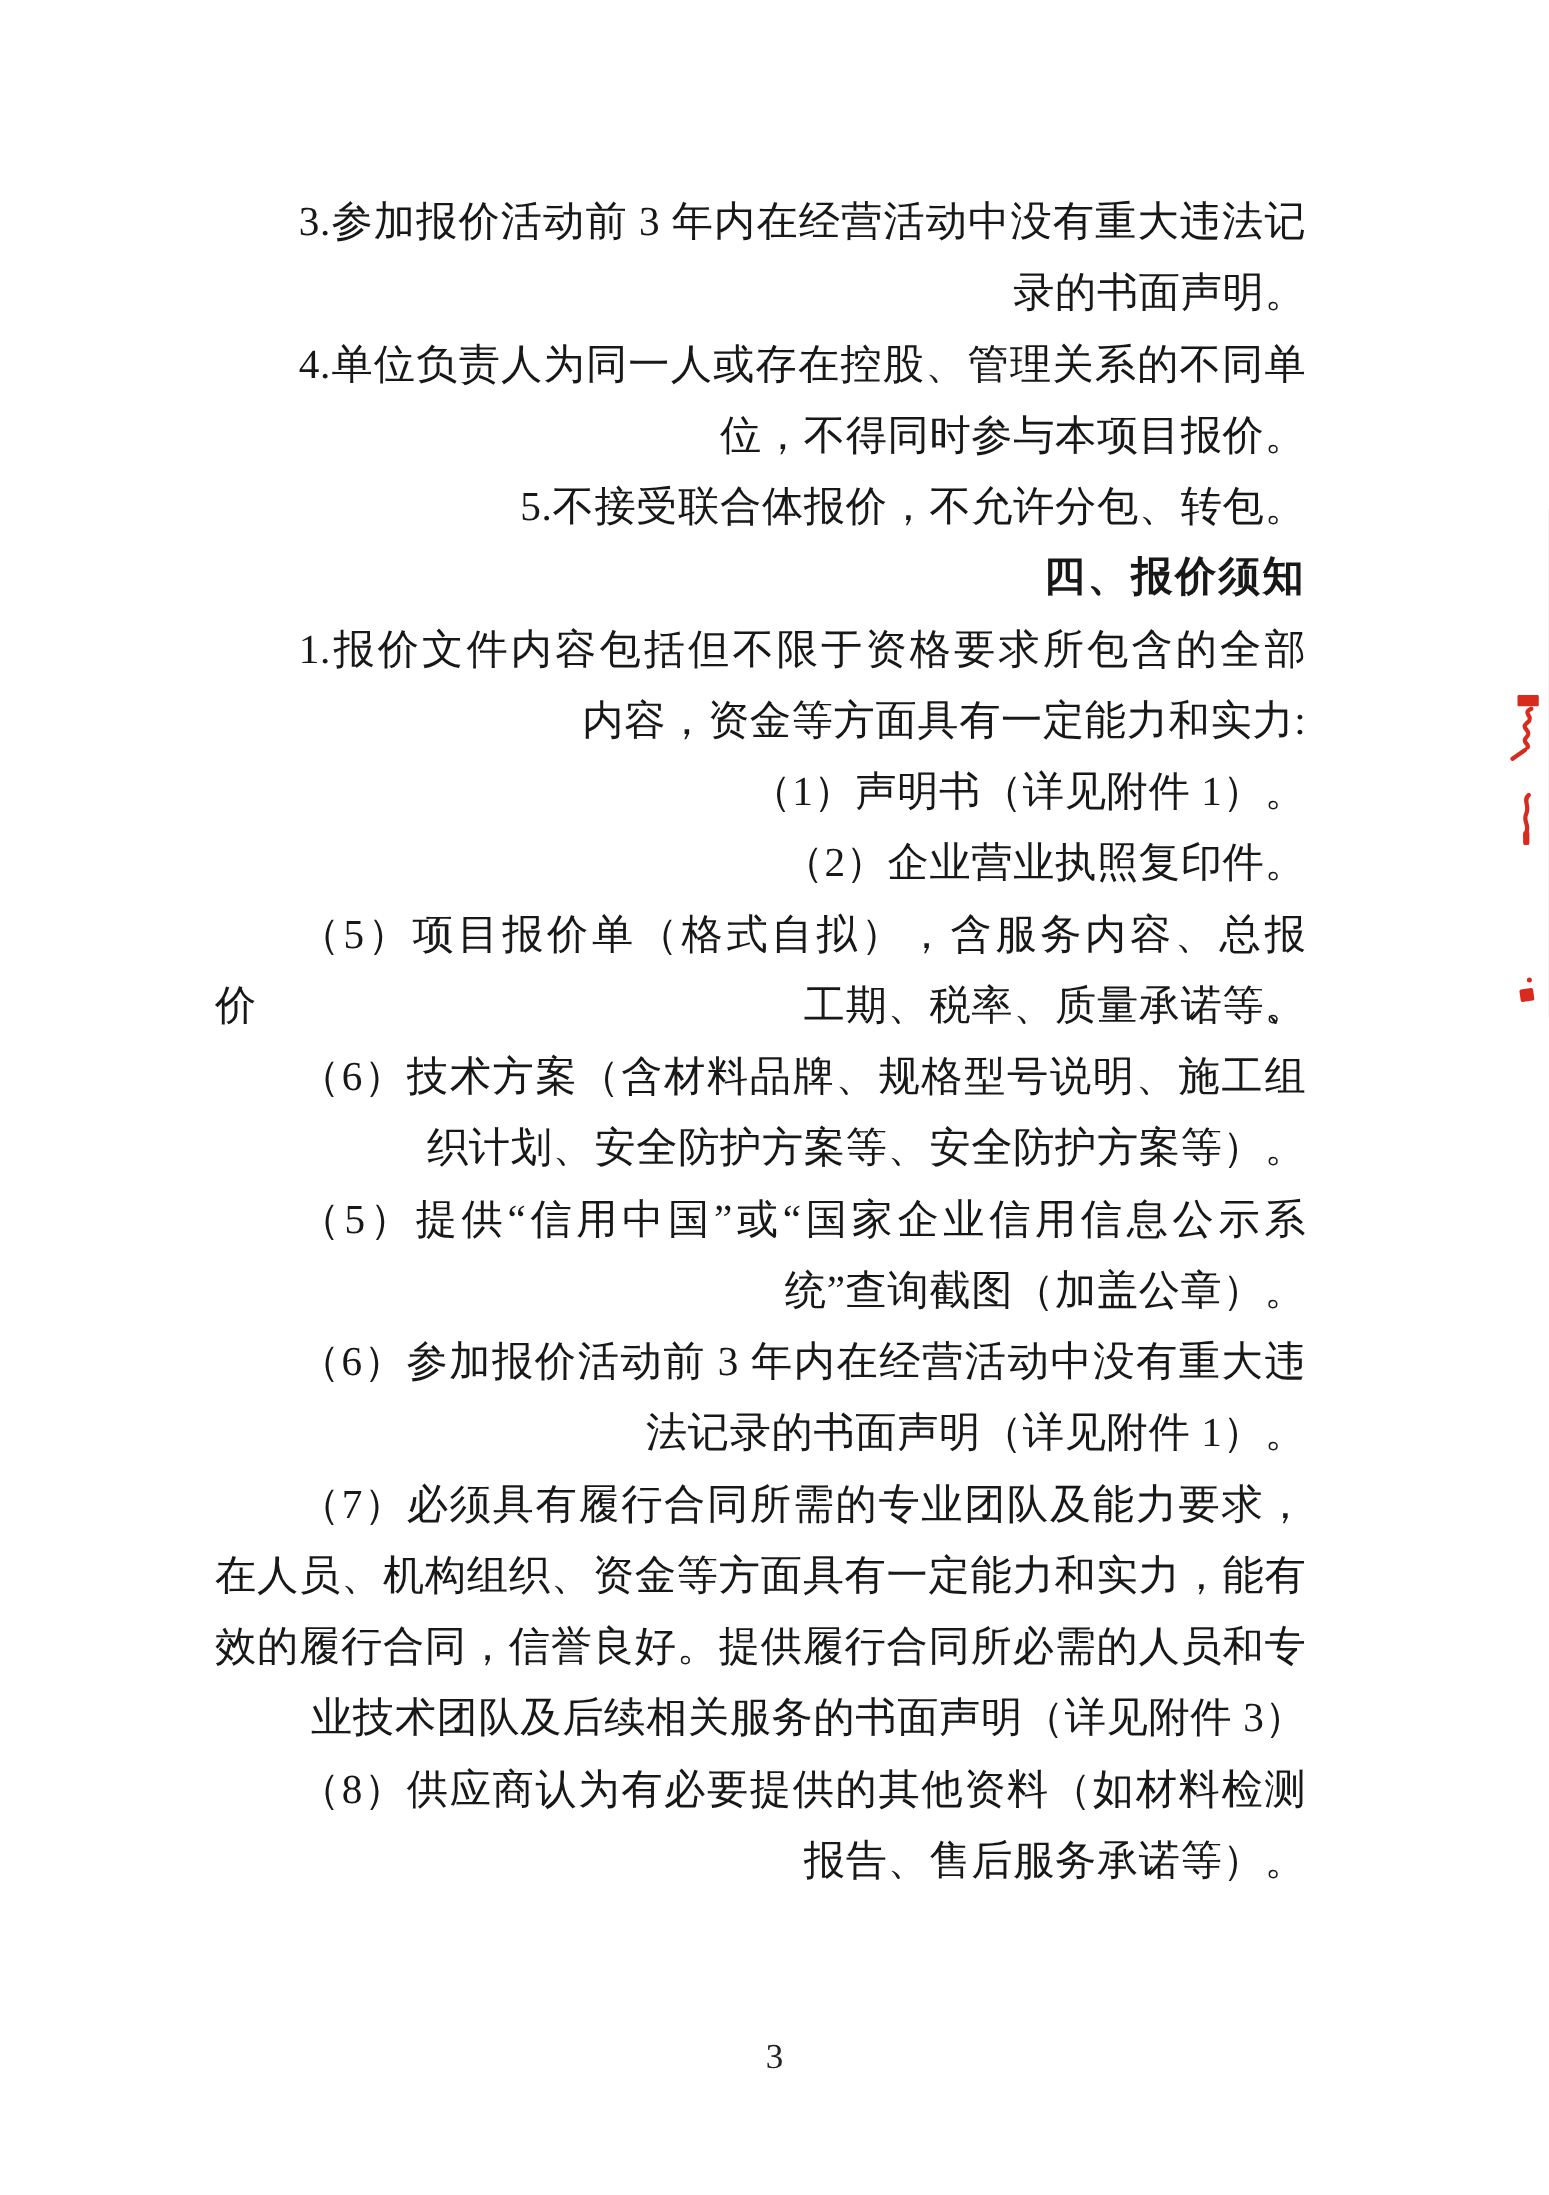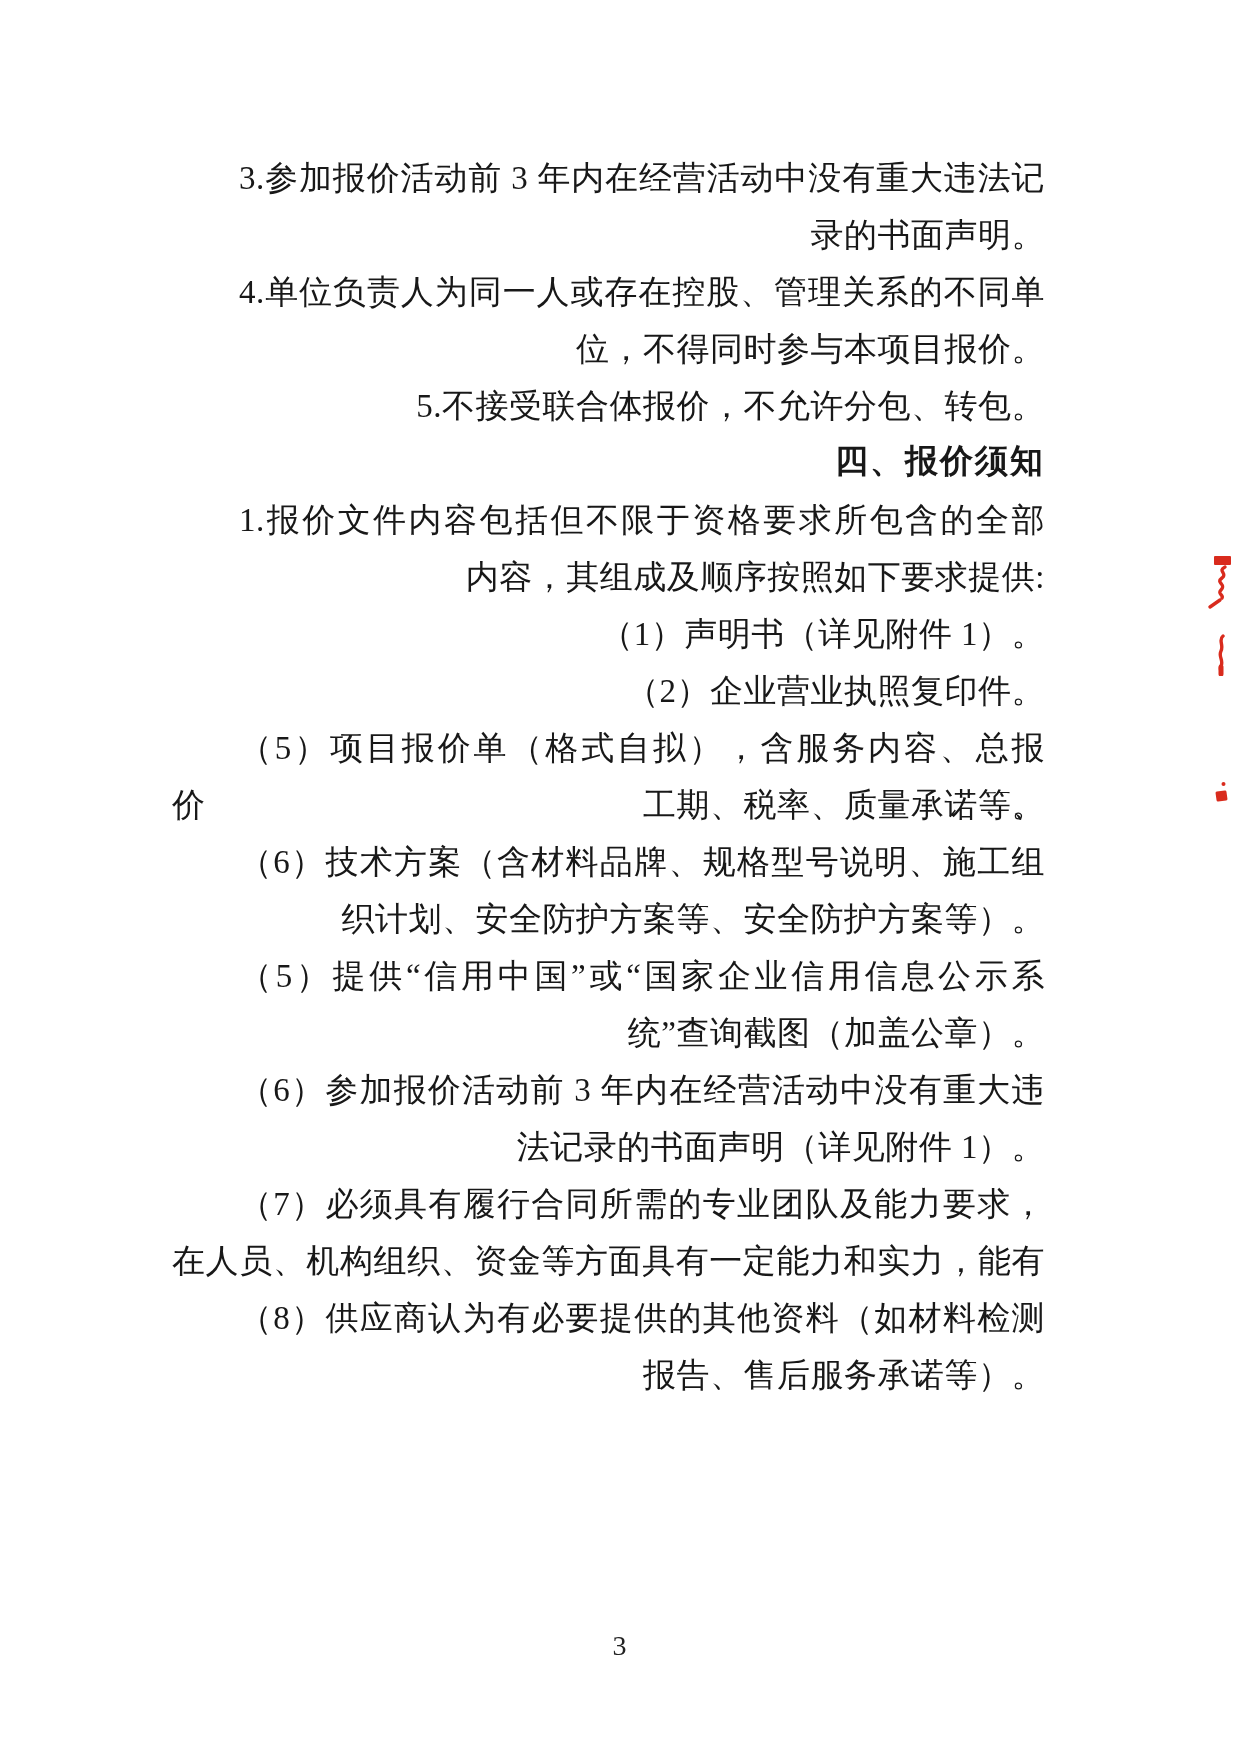"内容，其组成及顺序按照如下要求提供:" div.line { text: 其组成及顺序按照如下要求提供 -> 资金等方面具有一定能力和实力 }
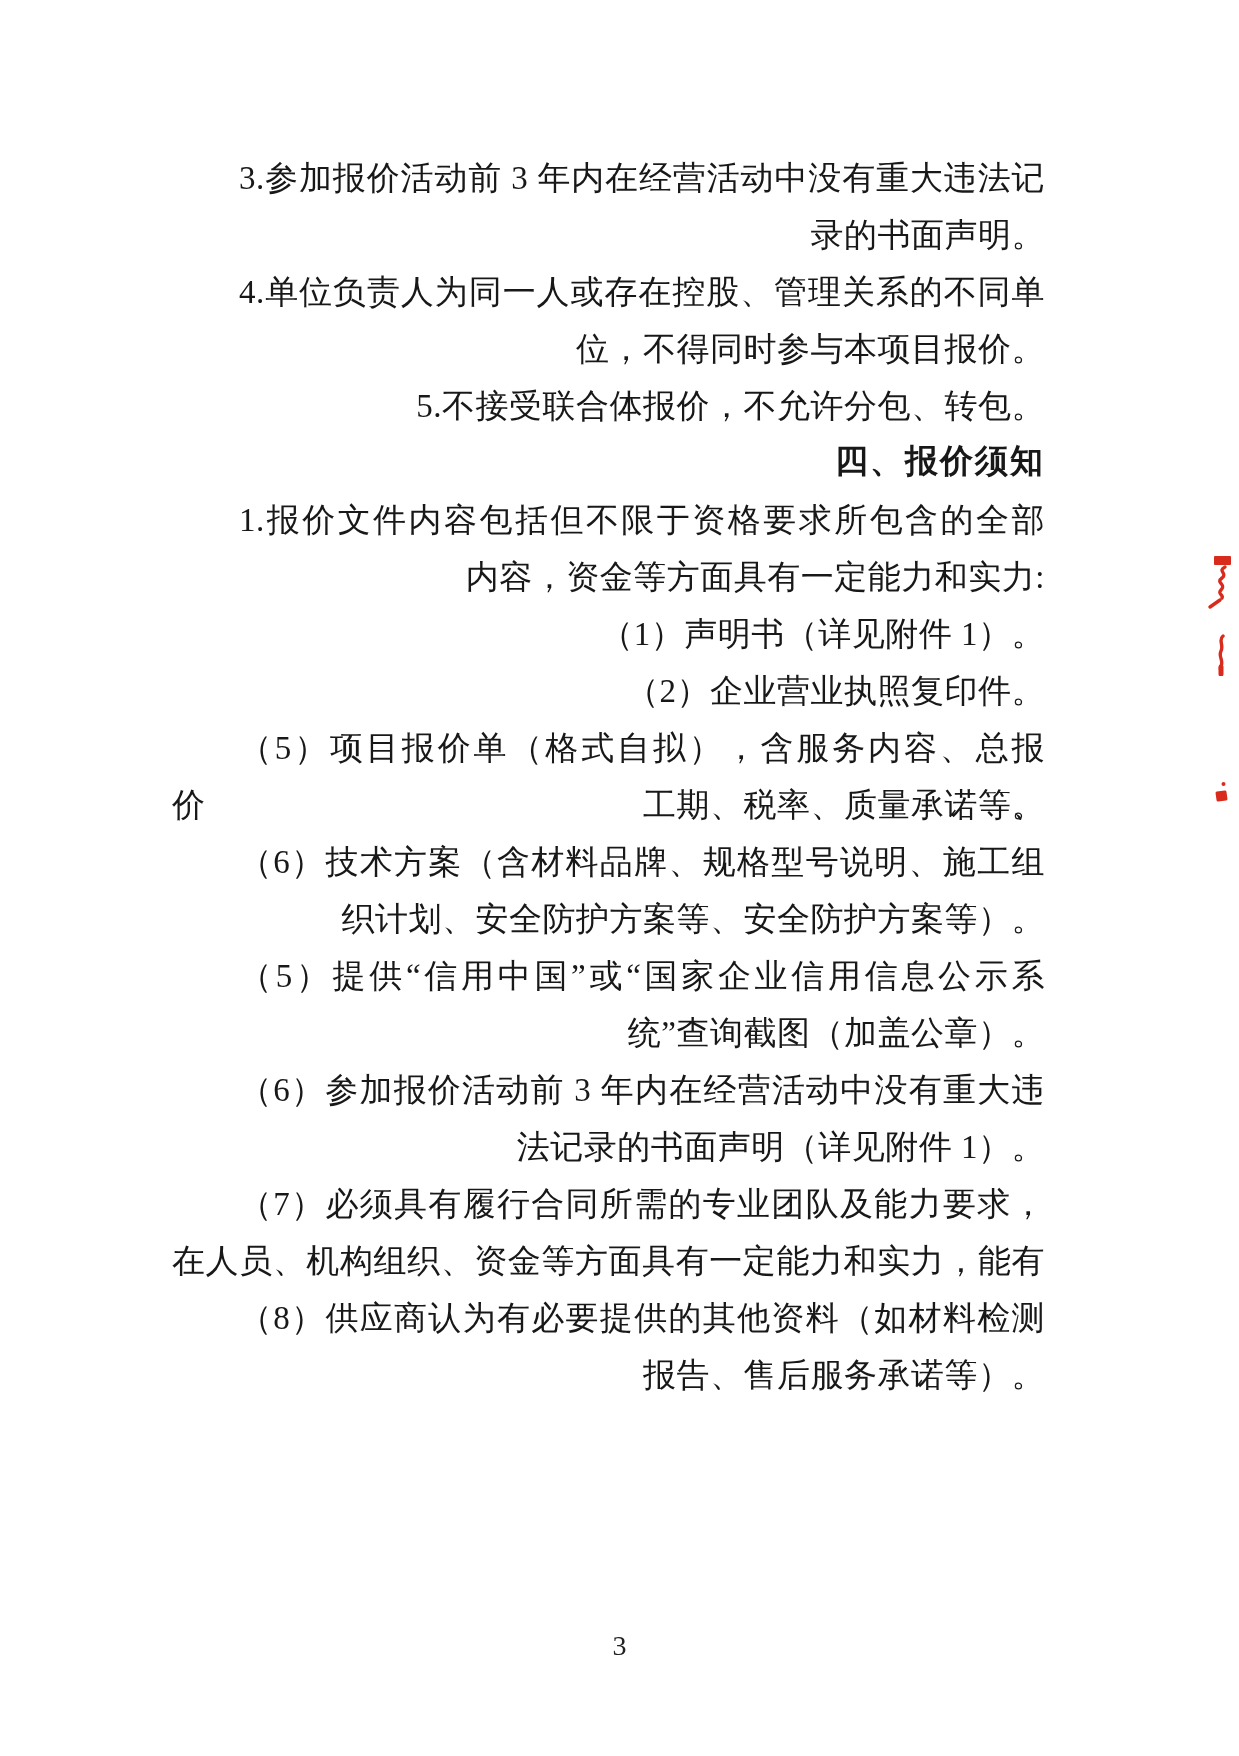"效的履行合同，信誉良好。提供履行合同所必需的人员和专" div.line { html: none -> <div>效的履行合同，信誉良好。提供履行合同所必需的人员和专</div> }
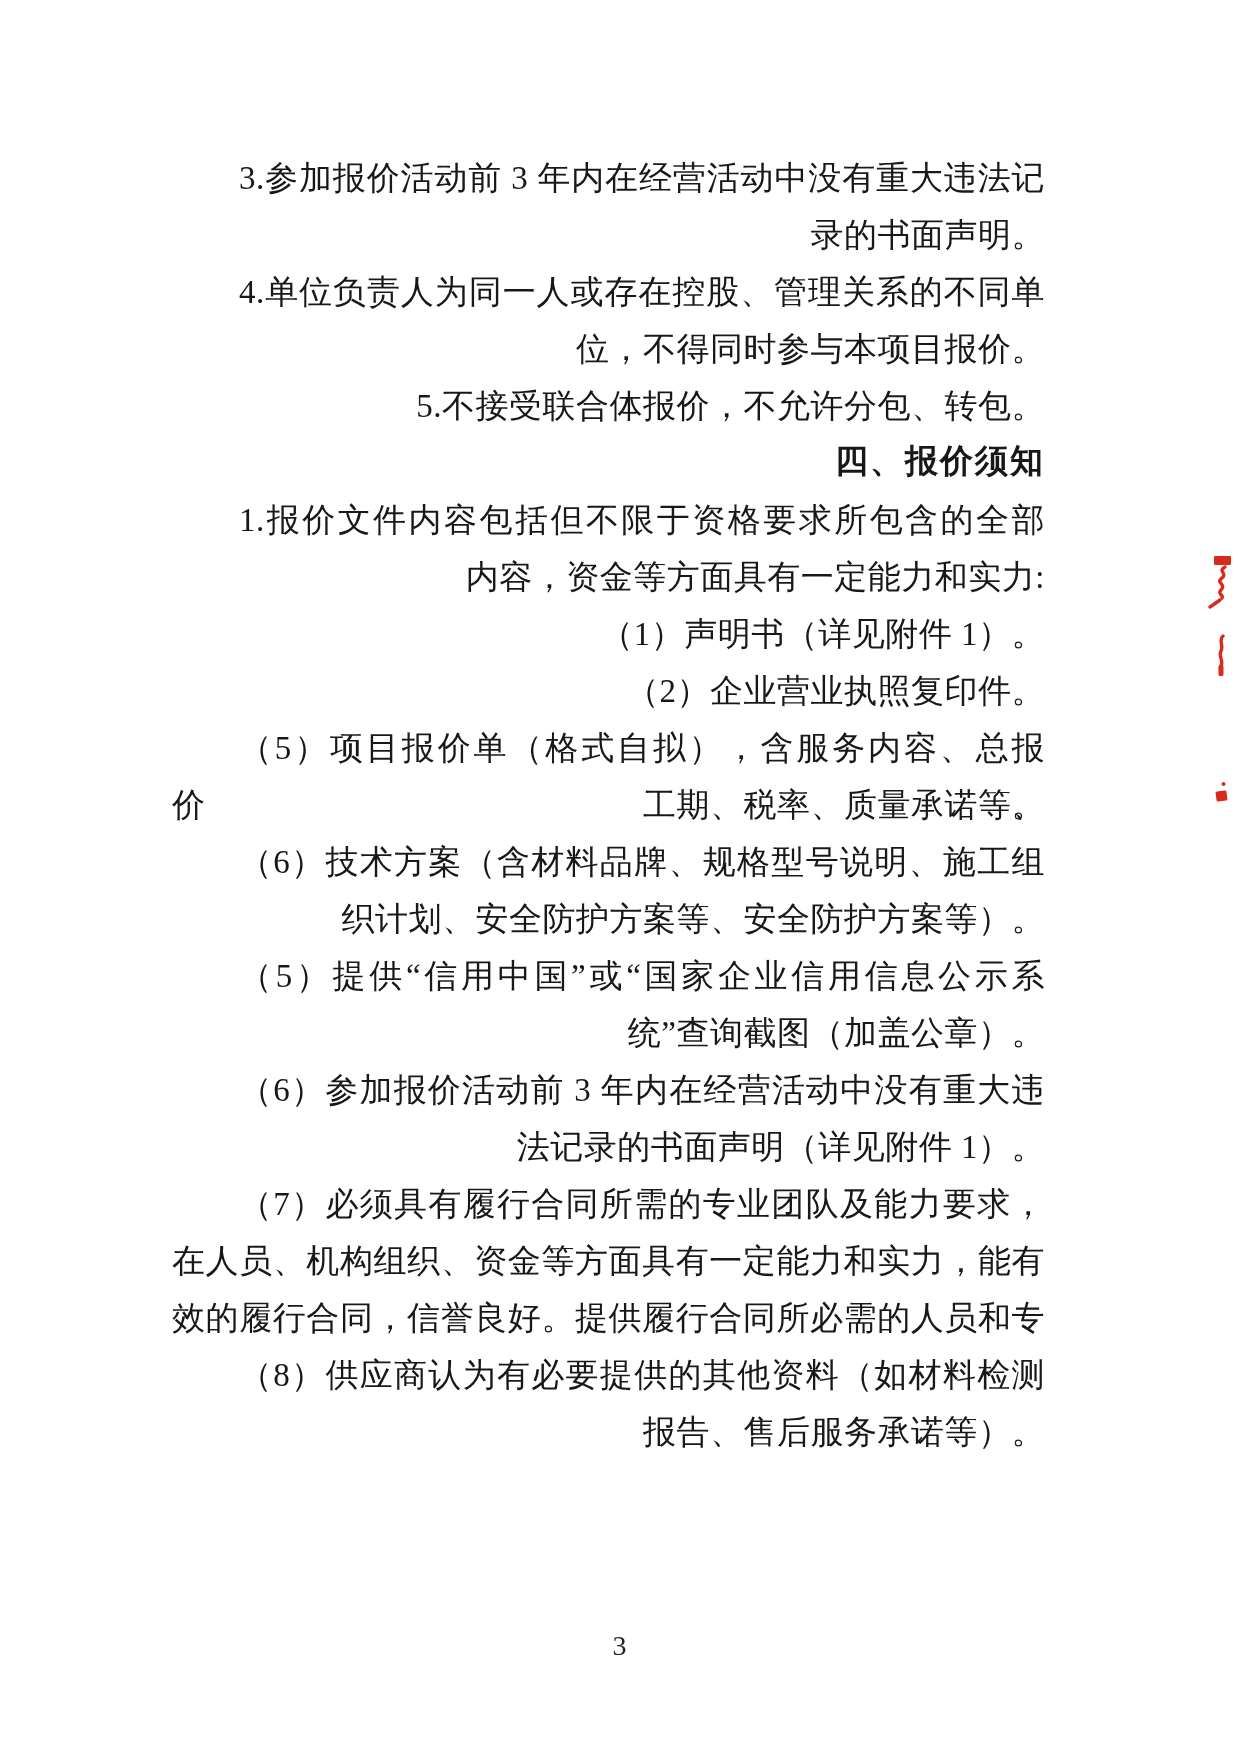"业技术团队及后续相关服务的书面声明（详见附件 3）" div.line { html: none -> <div>业技术团队及后续相关服务的书面声明（详见附件 3）</div> }
